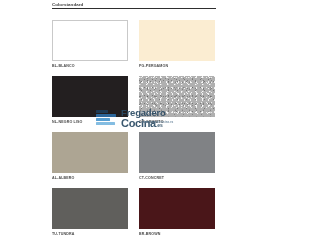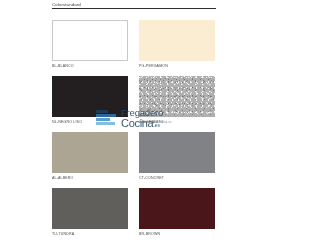"Fregadero" #page { font-weight: none -> bold }
